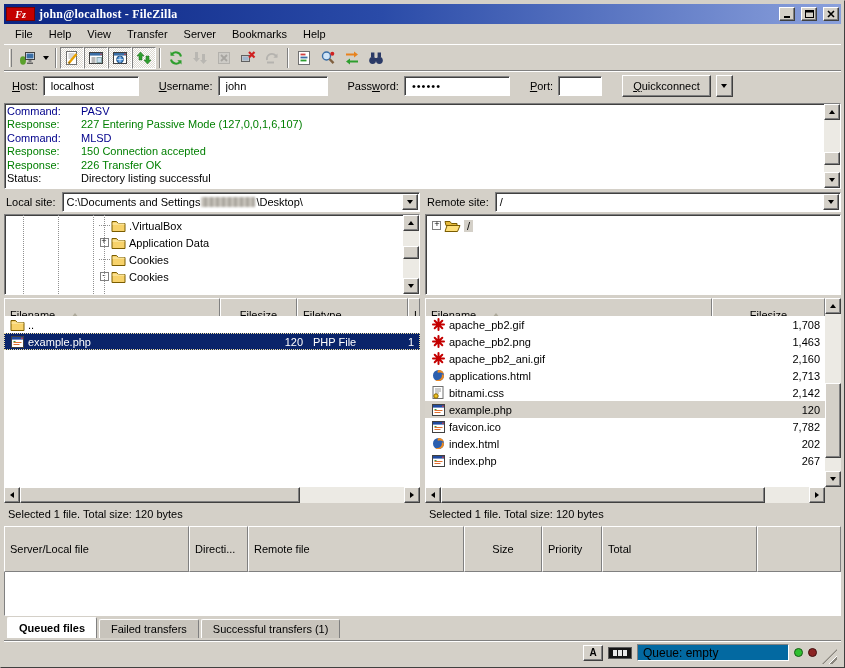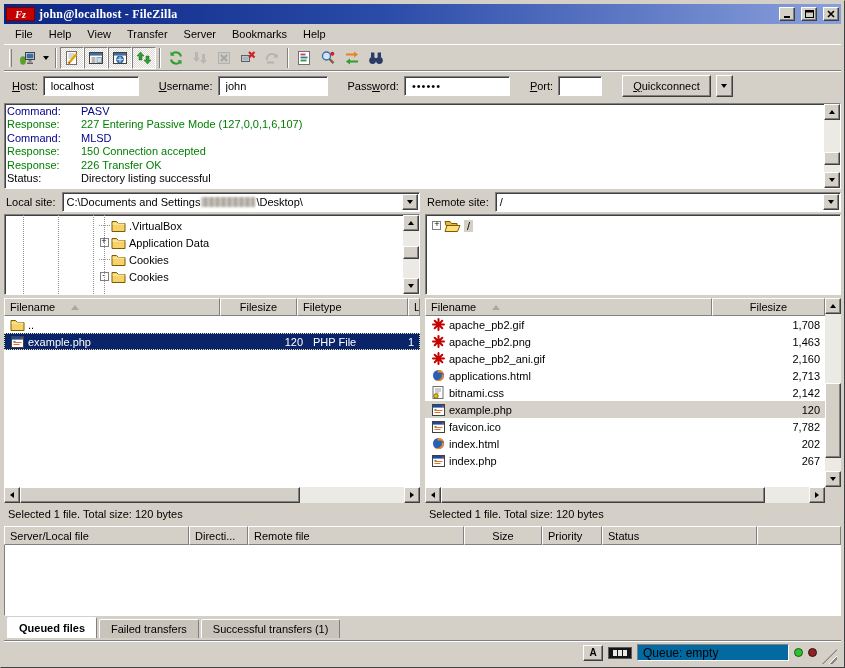"Filename" .hcell { padding: 0 5px -> 16px 5px }
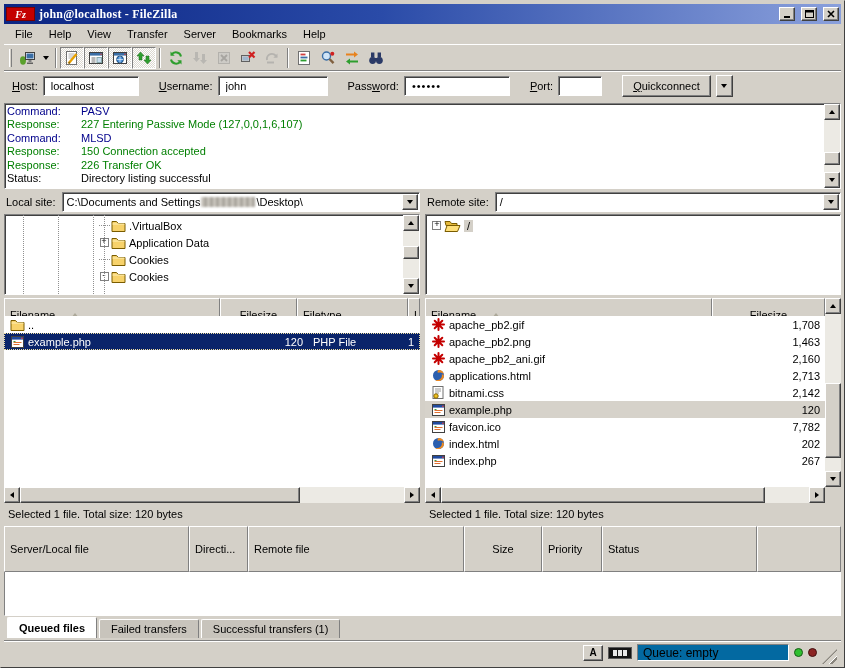"Status" span { text: Status -> Total }
